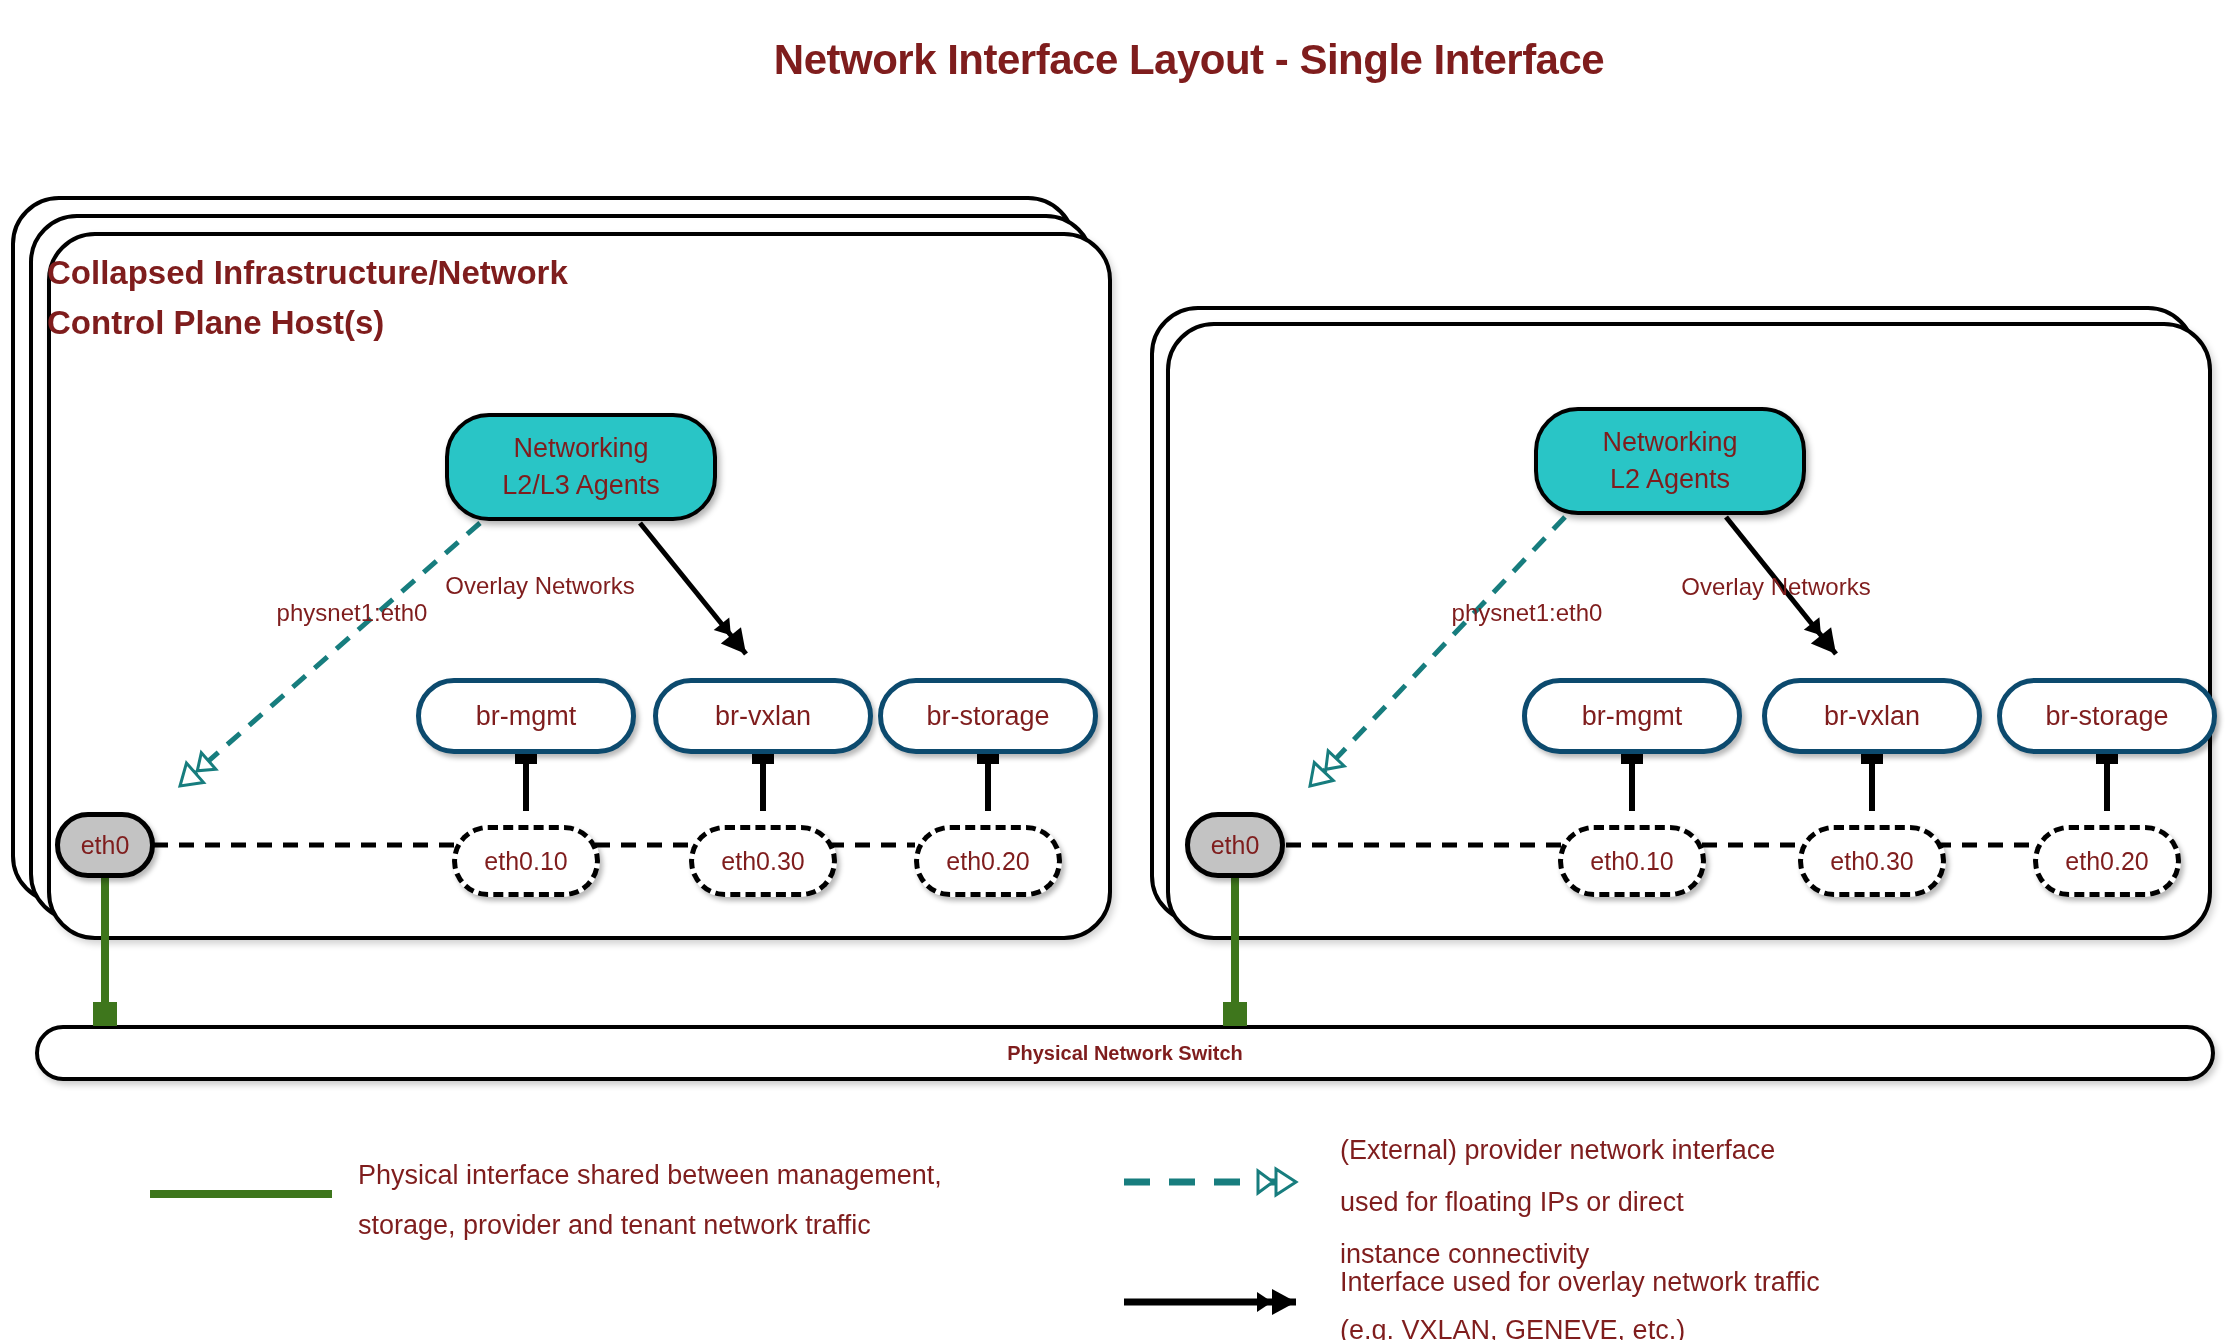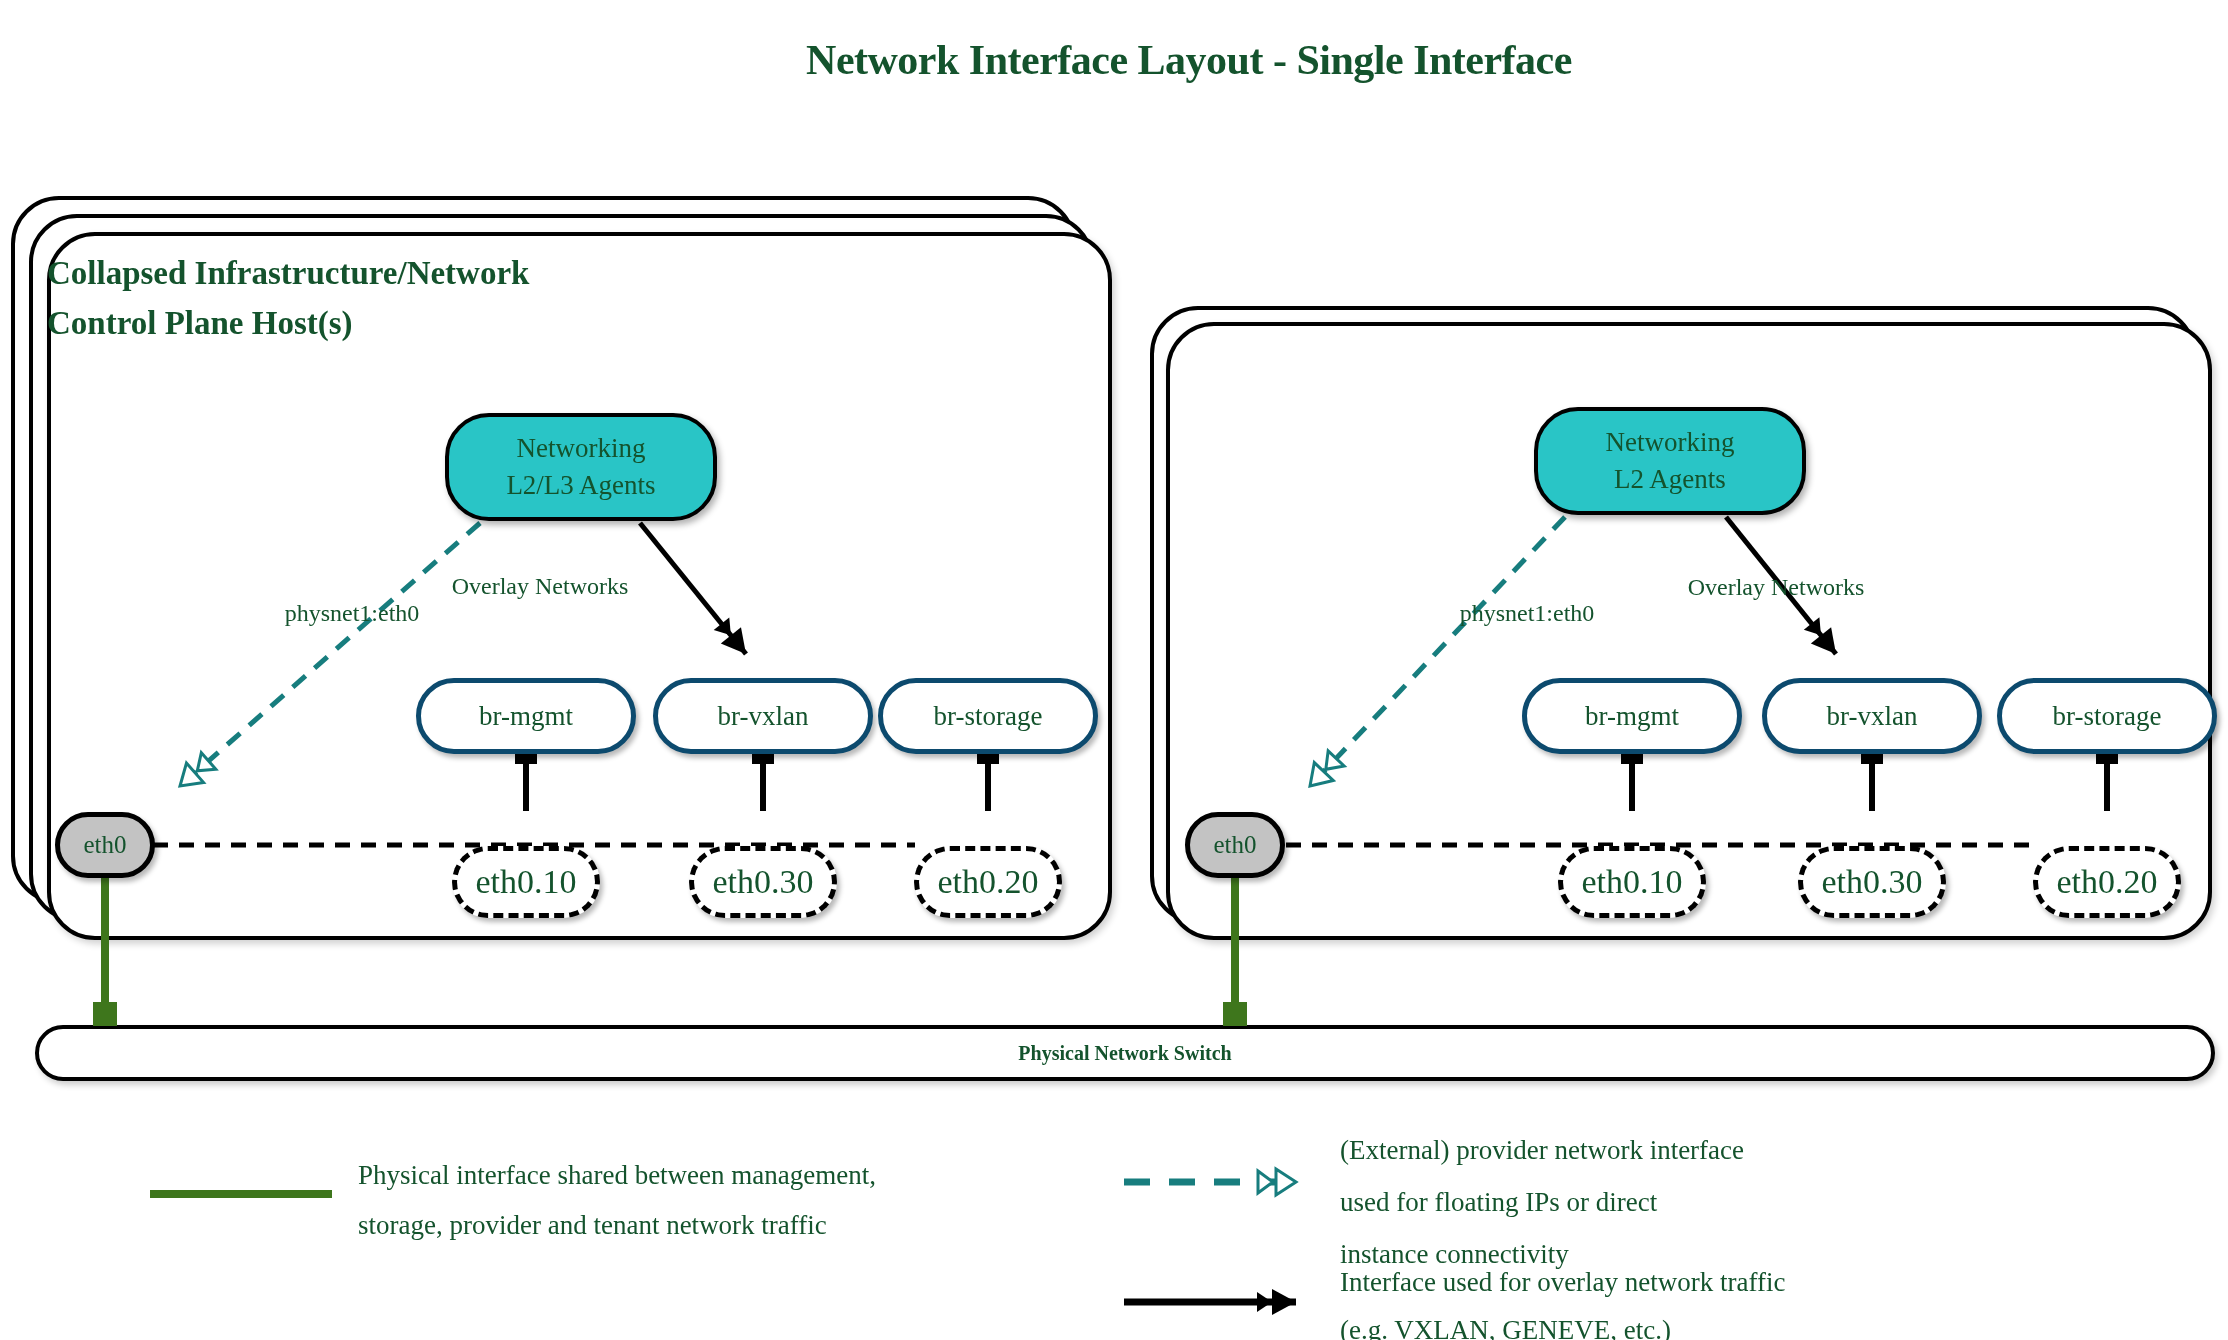"Network Interface Layout - Single" .canvas { color: #14532d -> #7f1d1d; font-family: Liberation Serif, serif -> Liberation Sans, sans-serif }
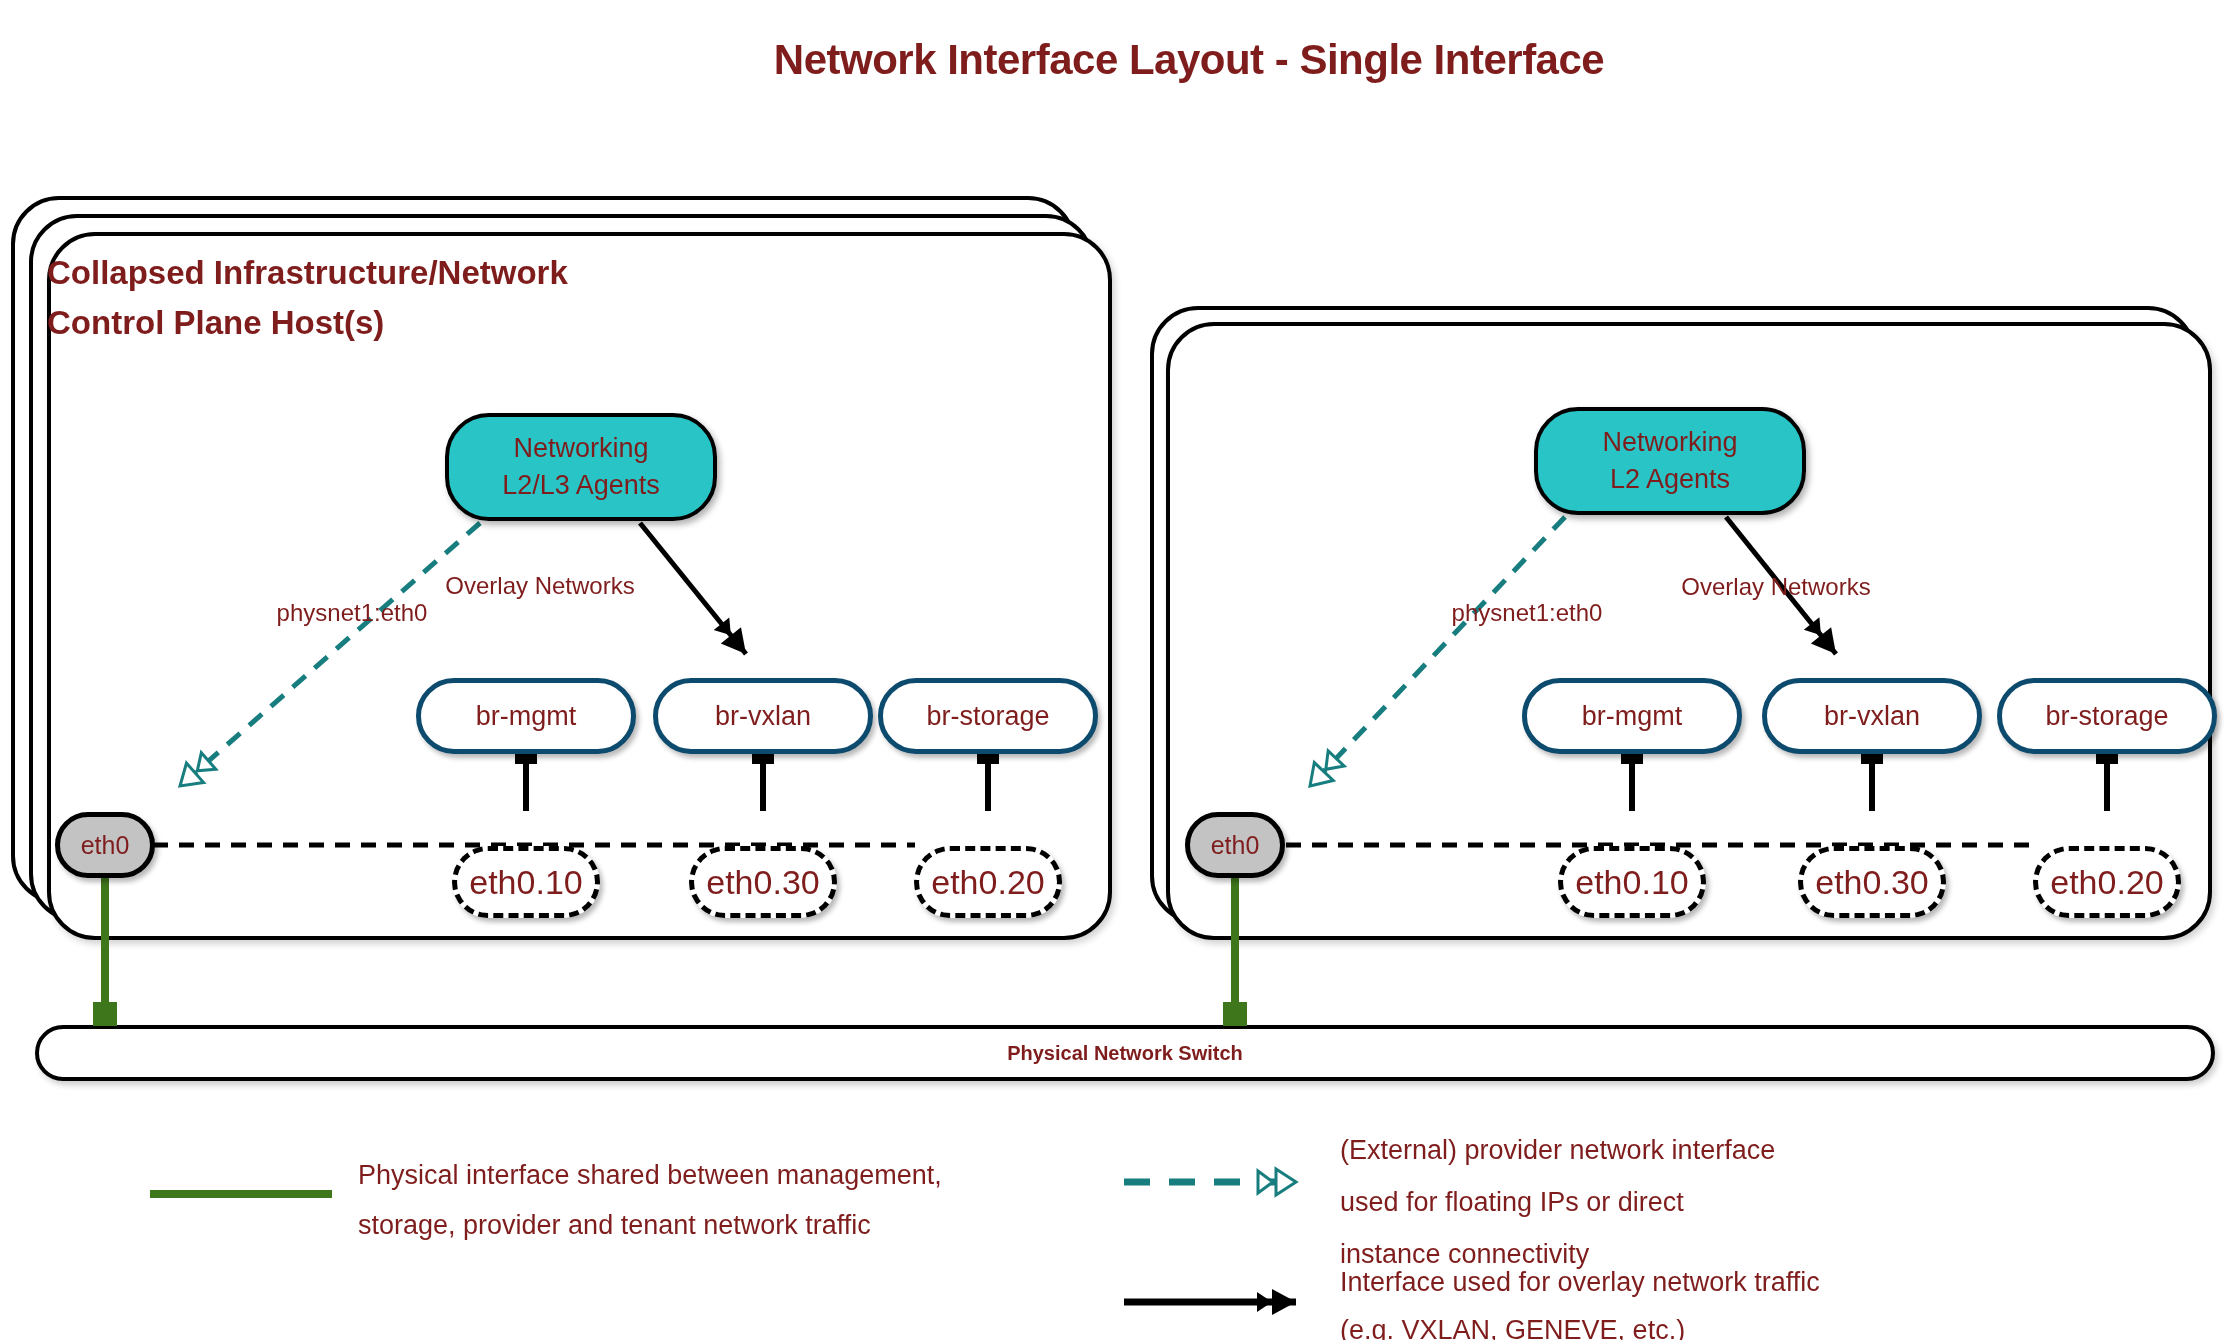"eth0.10" .vlan { font-size: 34px -> 25px; top: 846px -> 825px }
